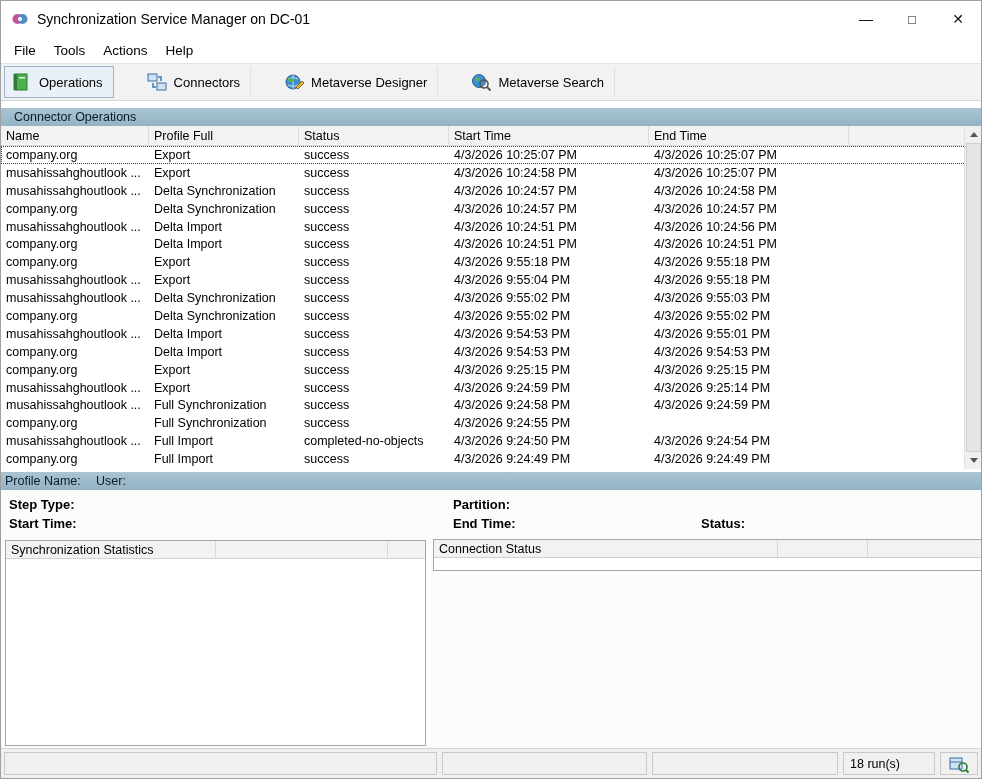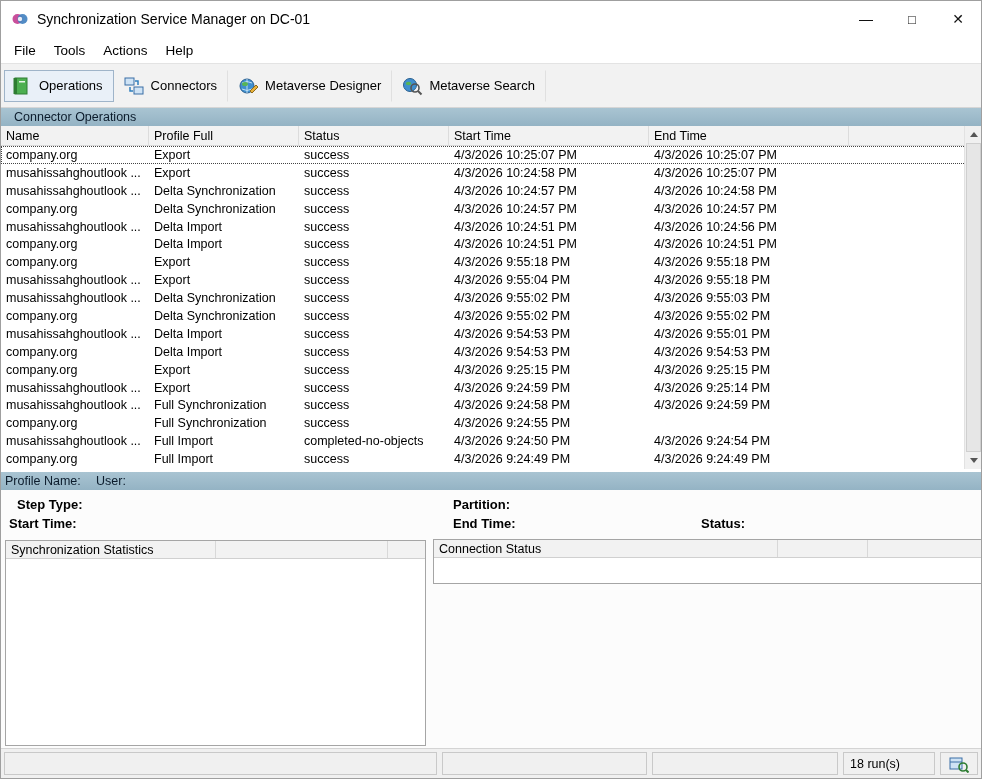"Operations" .toolbar { gap: none -> 23px; height: 45px -> 38px }
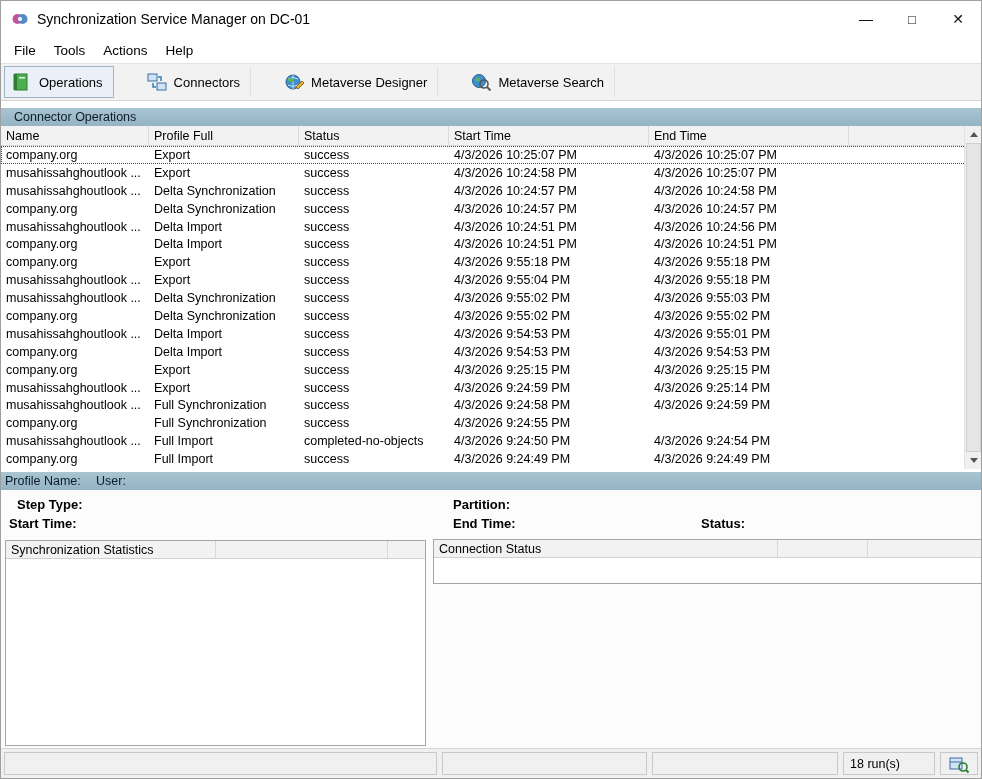"Step Type:" .d-step { left: 16px -> 8px }
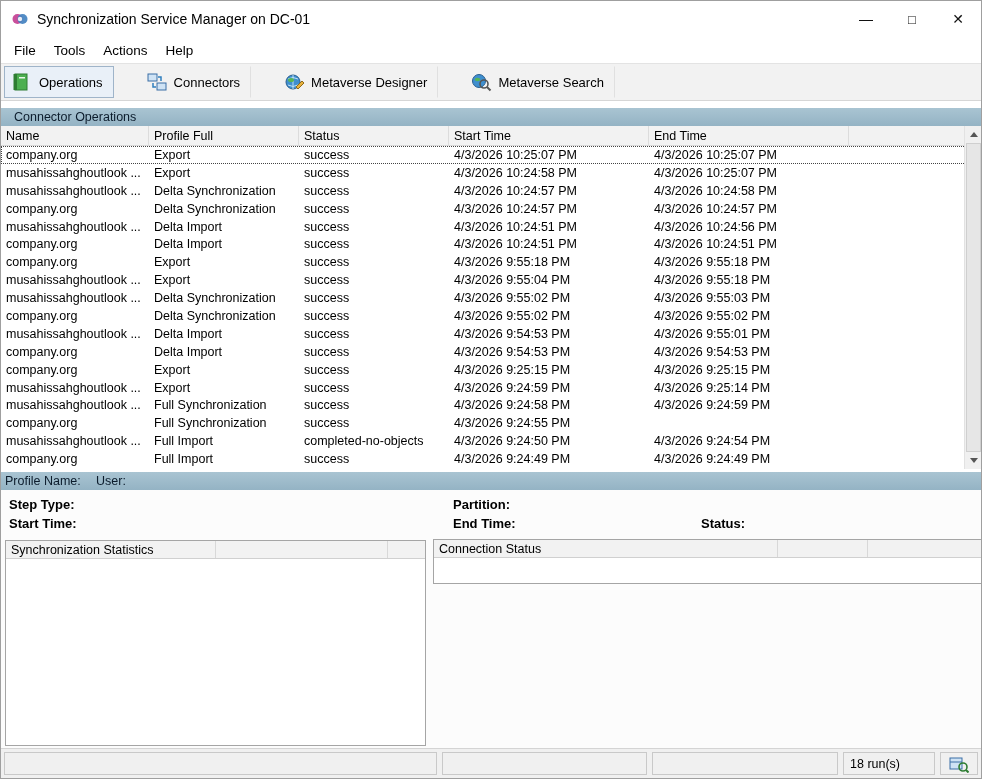"Connection Status" .p-conn { height: 45px -> 32px }
